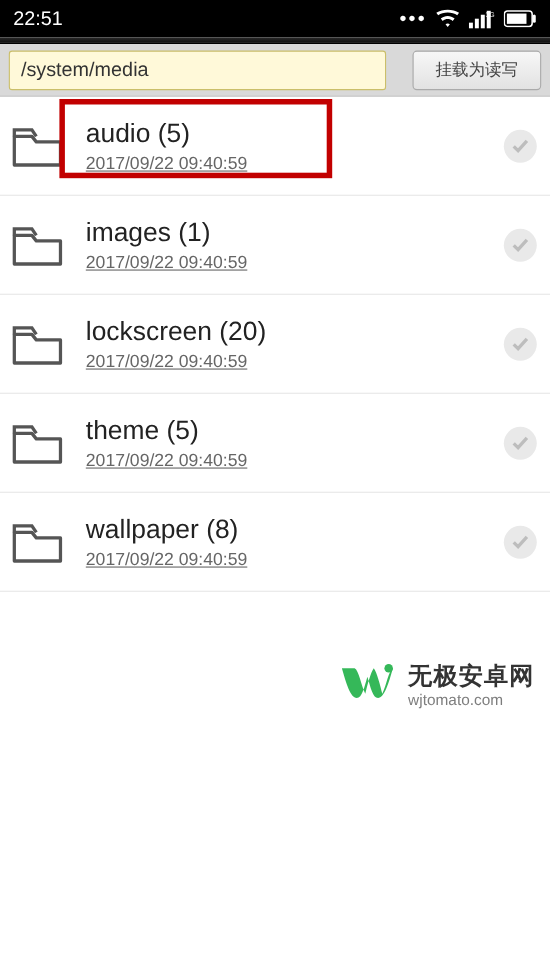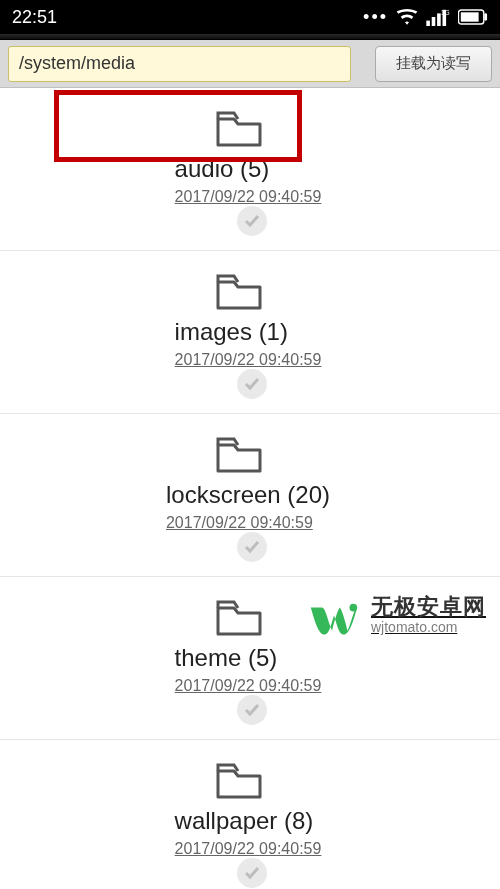"audio (5)" .row { flex-direction: column -> none }
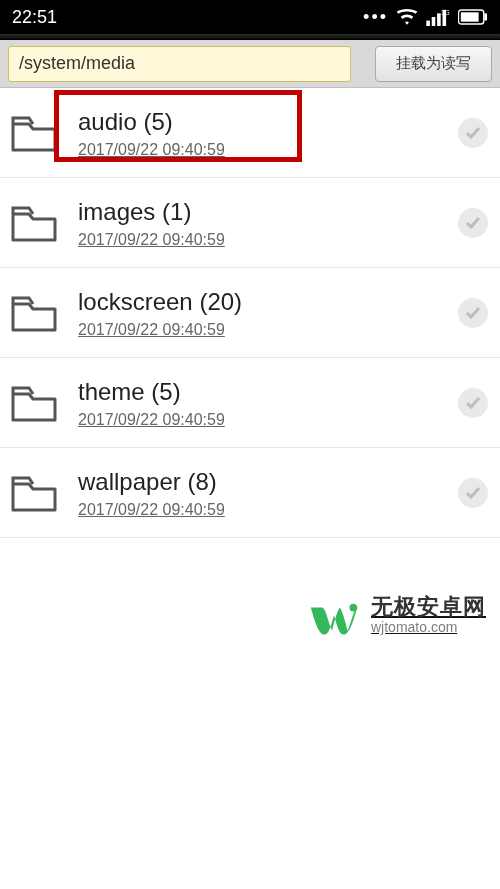"无极安卓网" .watermark { align-items: none -> center; text-decoration: underline -> none }
